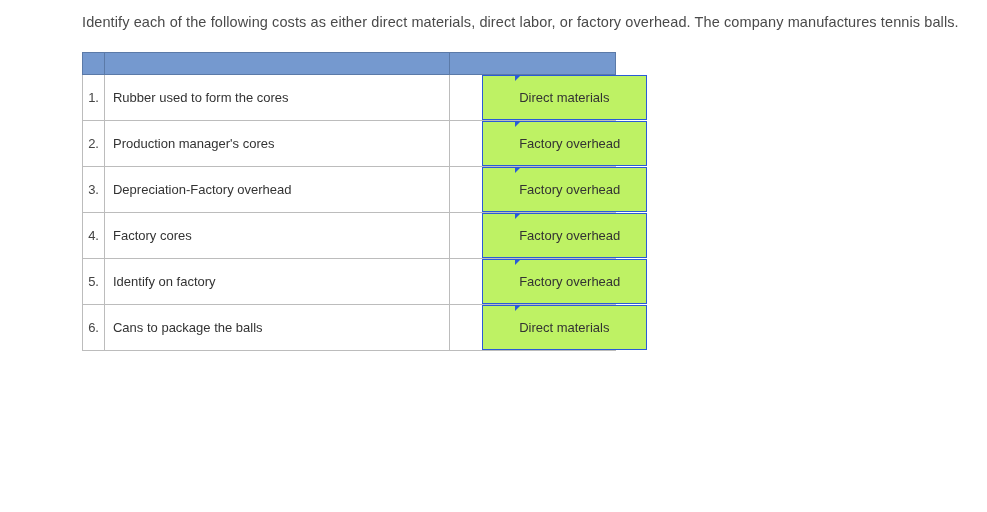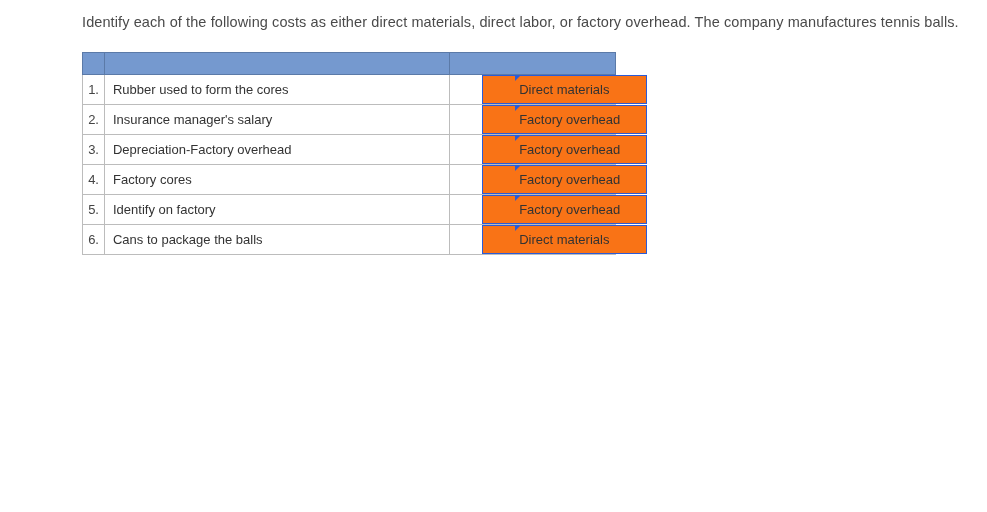"Direct materials" .answer-cell { background: #f97316 -> #bef264; padding: 6px 4px -> 14px 4px }
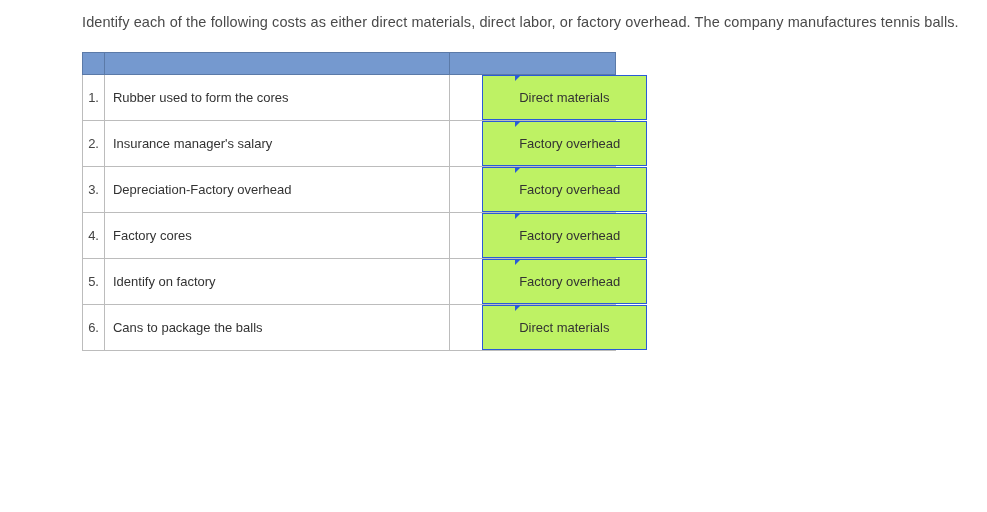"Insurance manager's salary" td.col-desc { text: Insurance manager's salary -> Production manager's cores }
